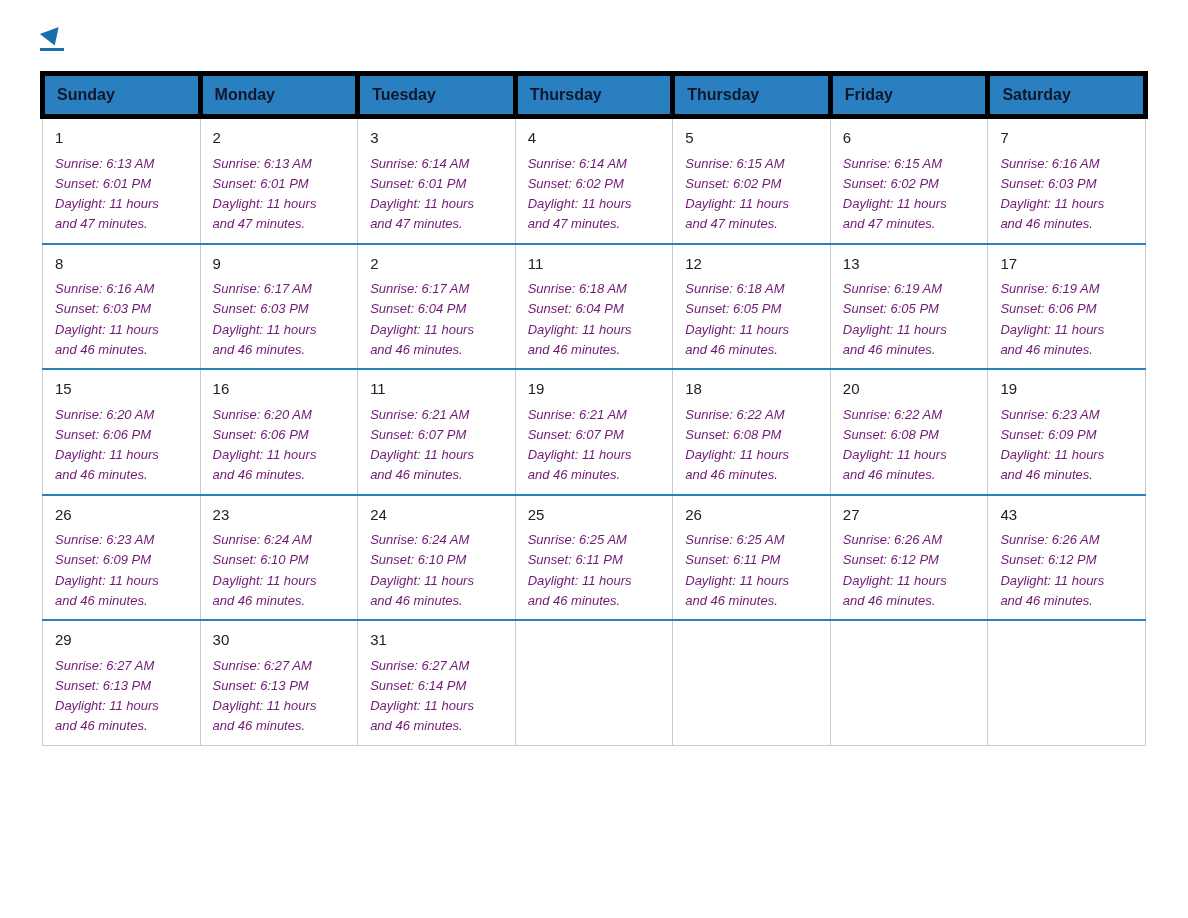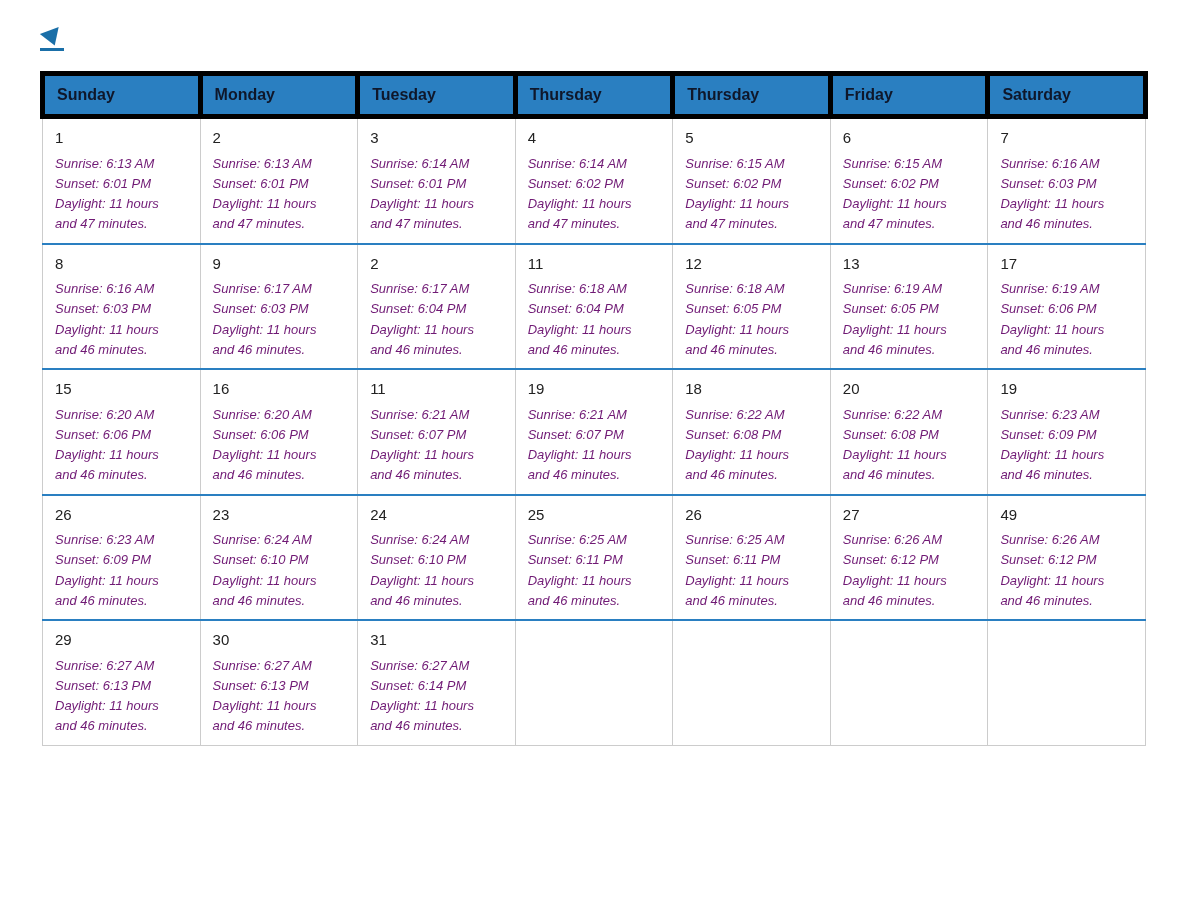"49" span.day-num { text: 49 -> 43 }
